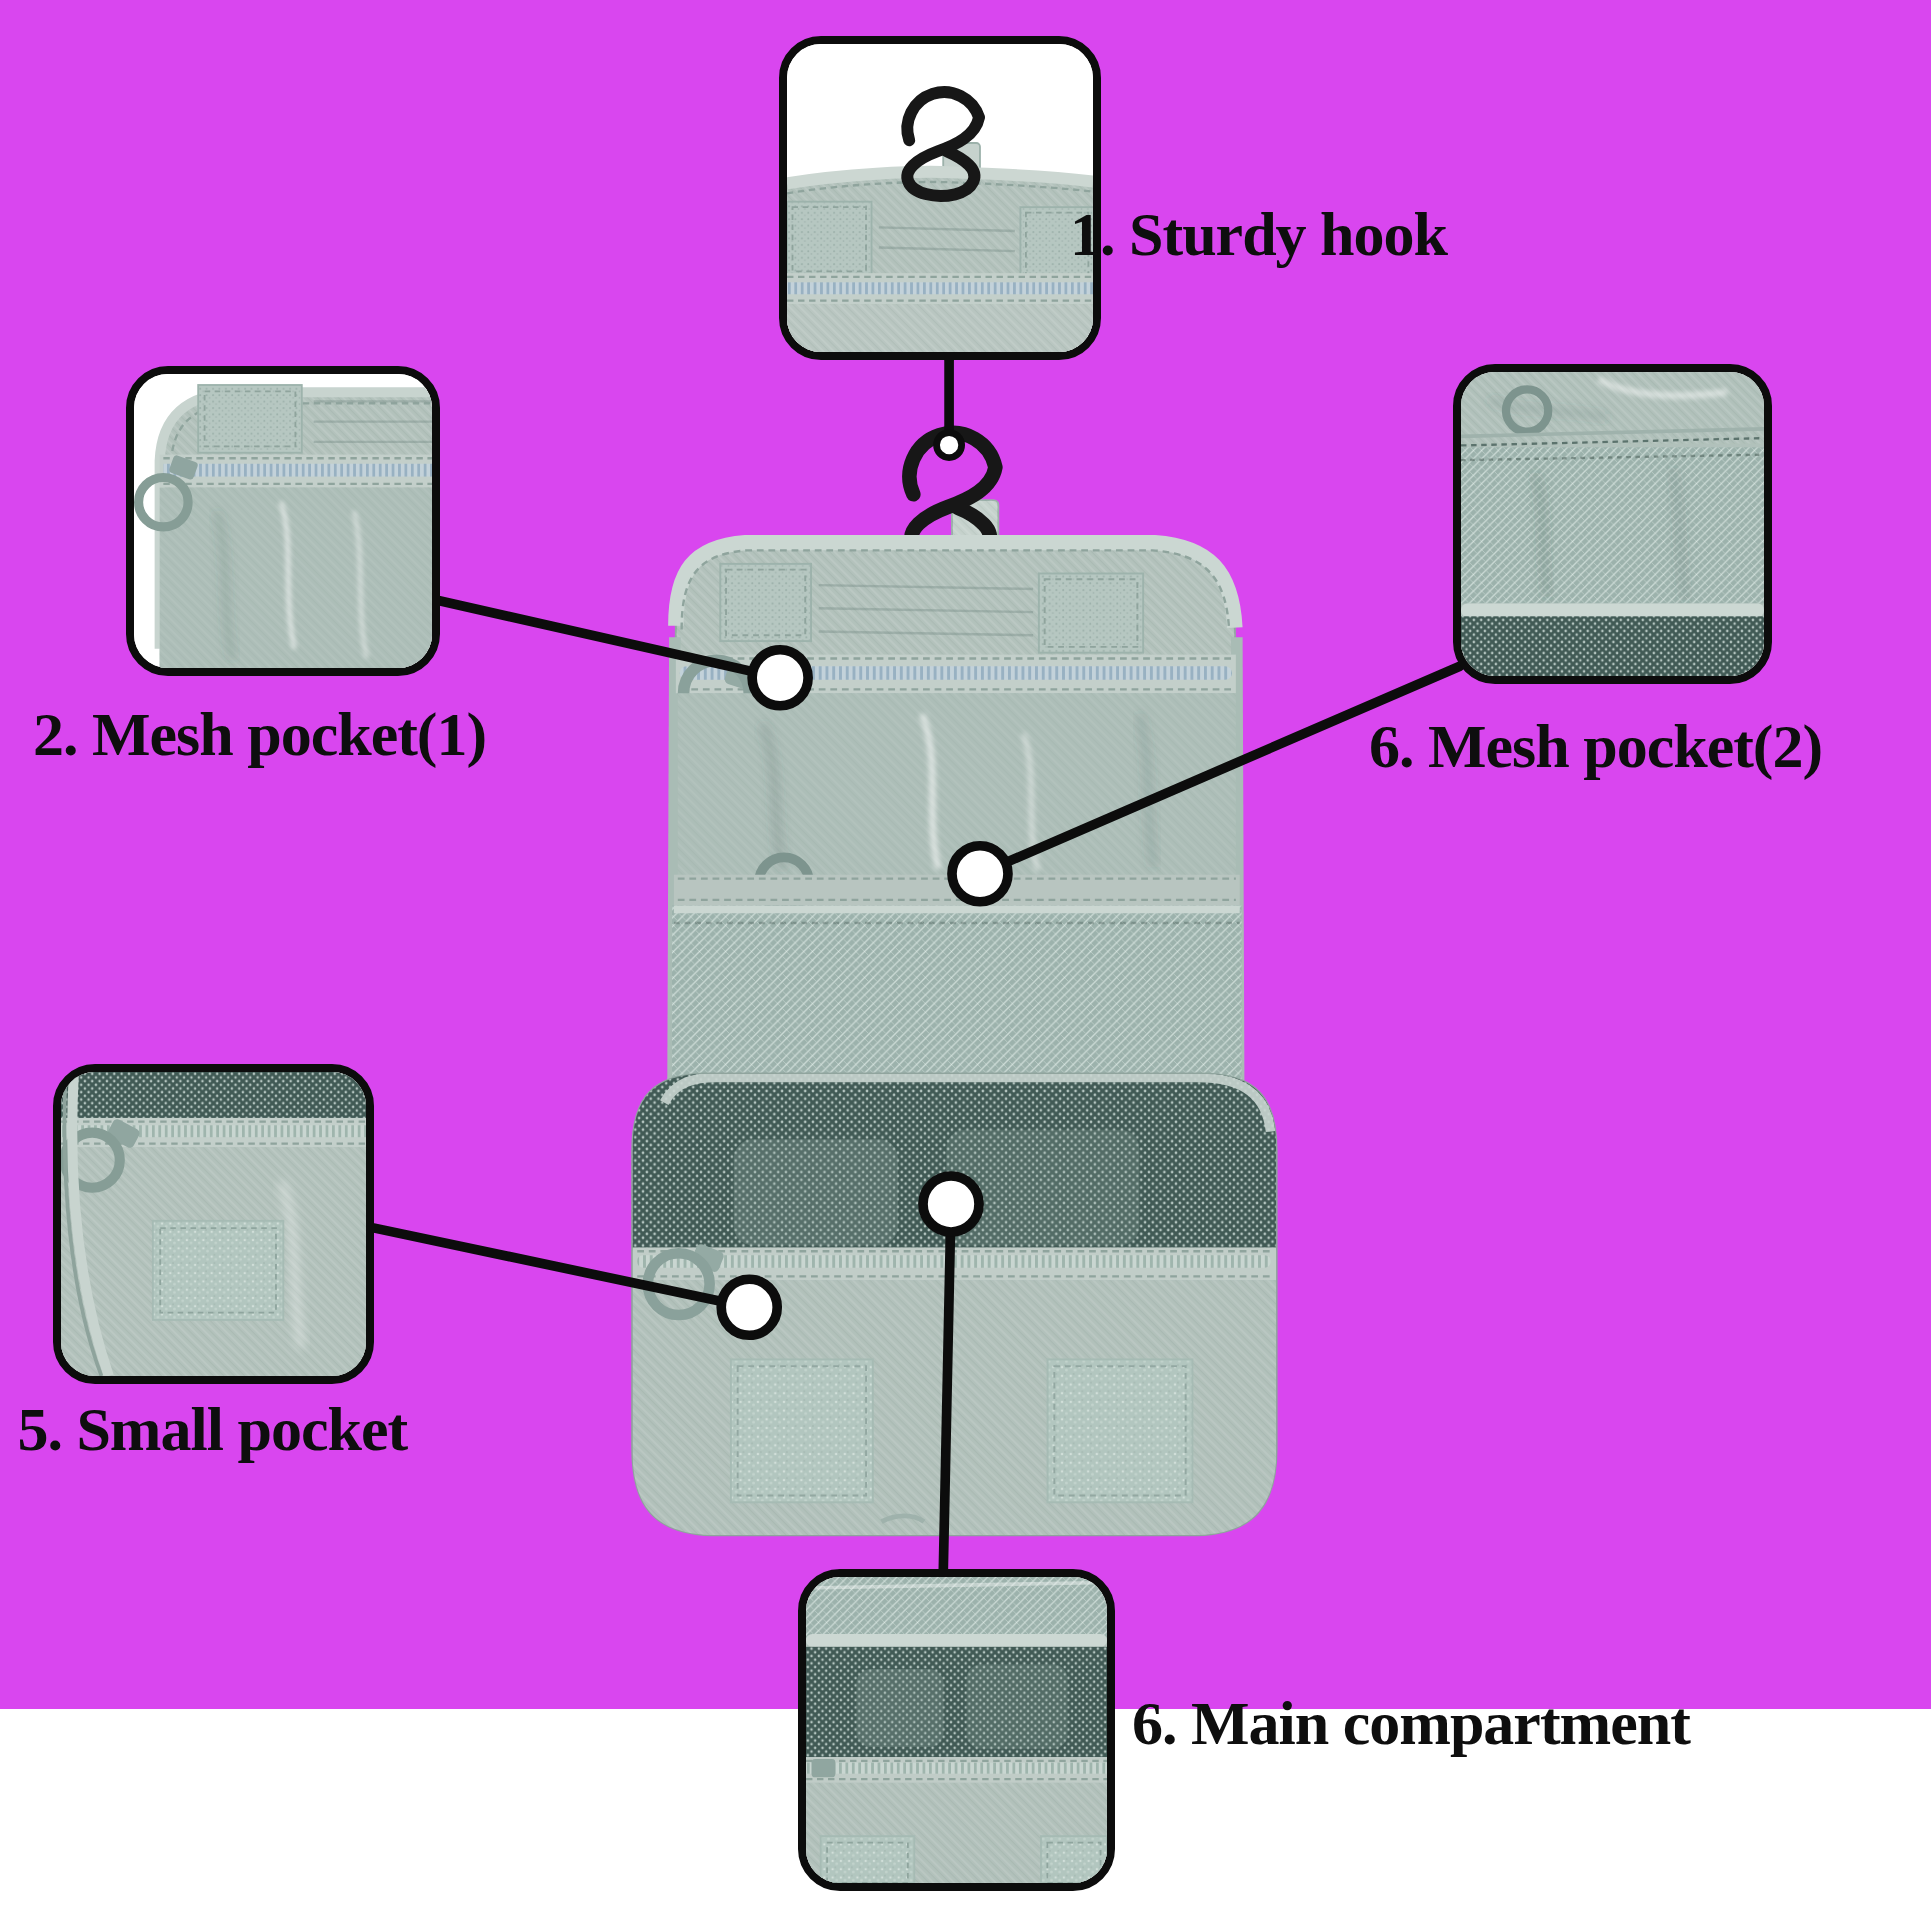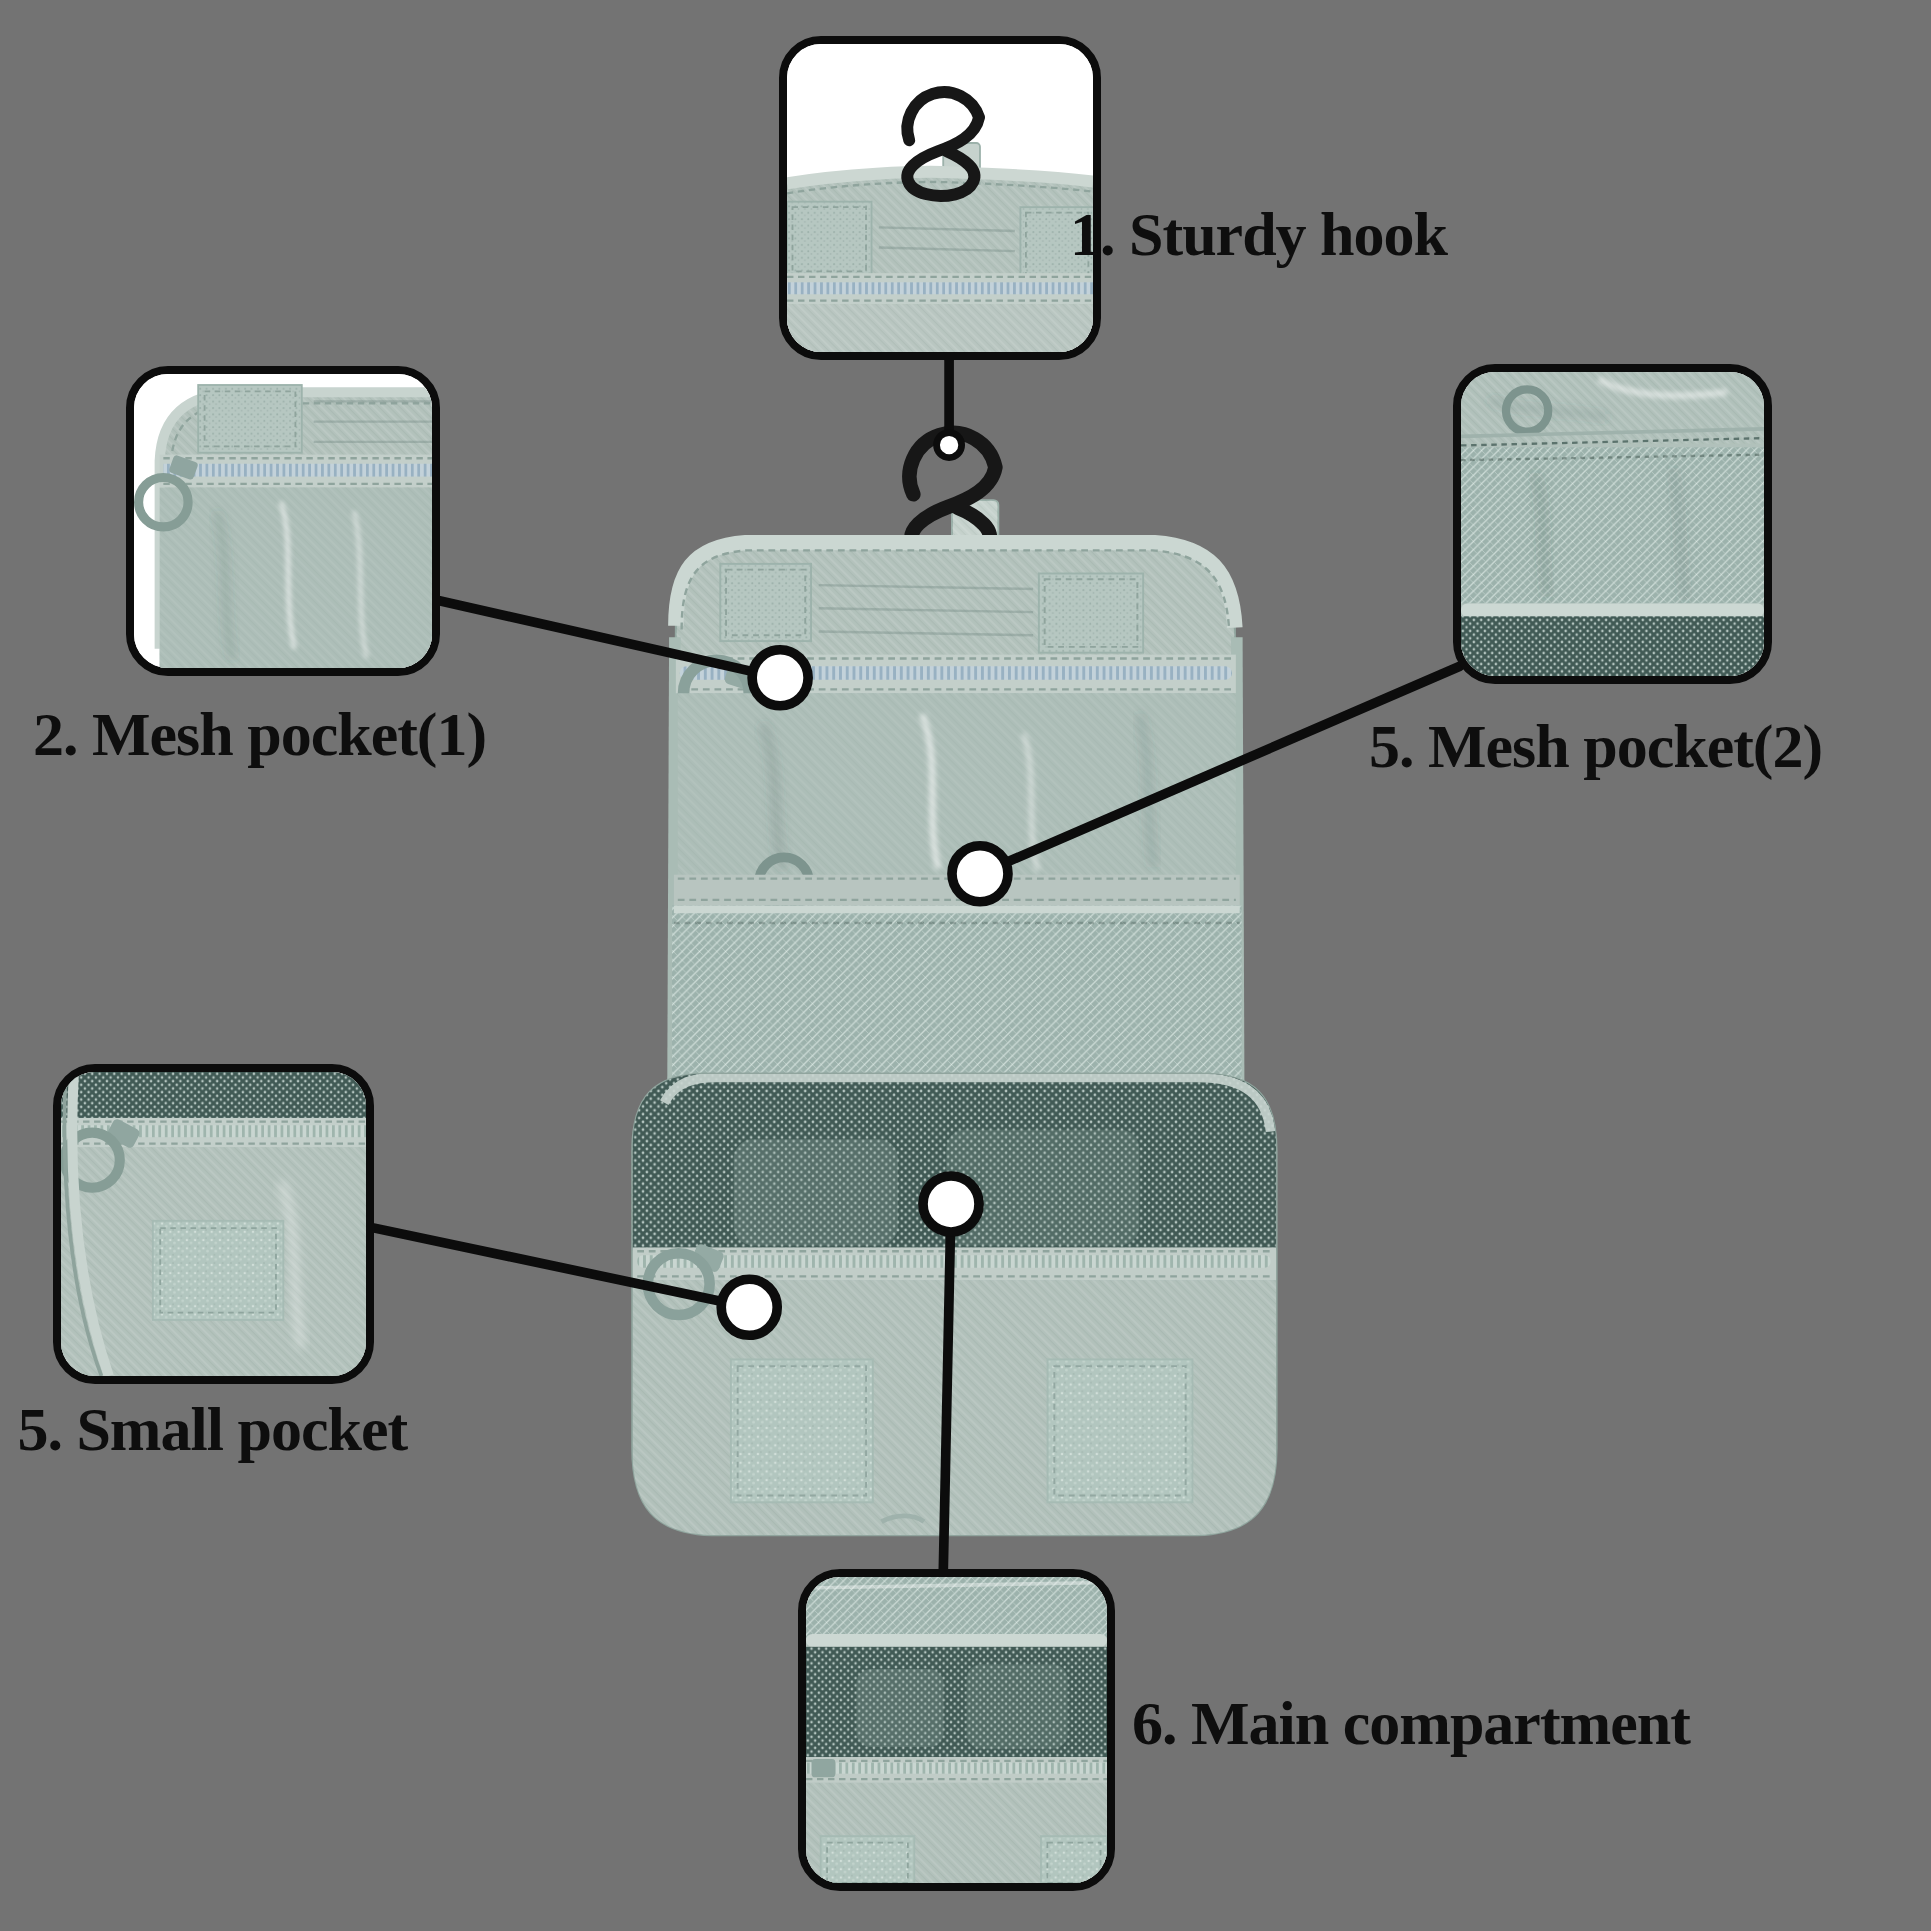"1. Sturdy hook" #stage { background: #737373 -> #d946ef; height: 1931px -> 1709px }
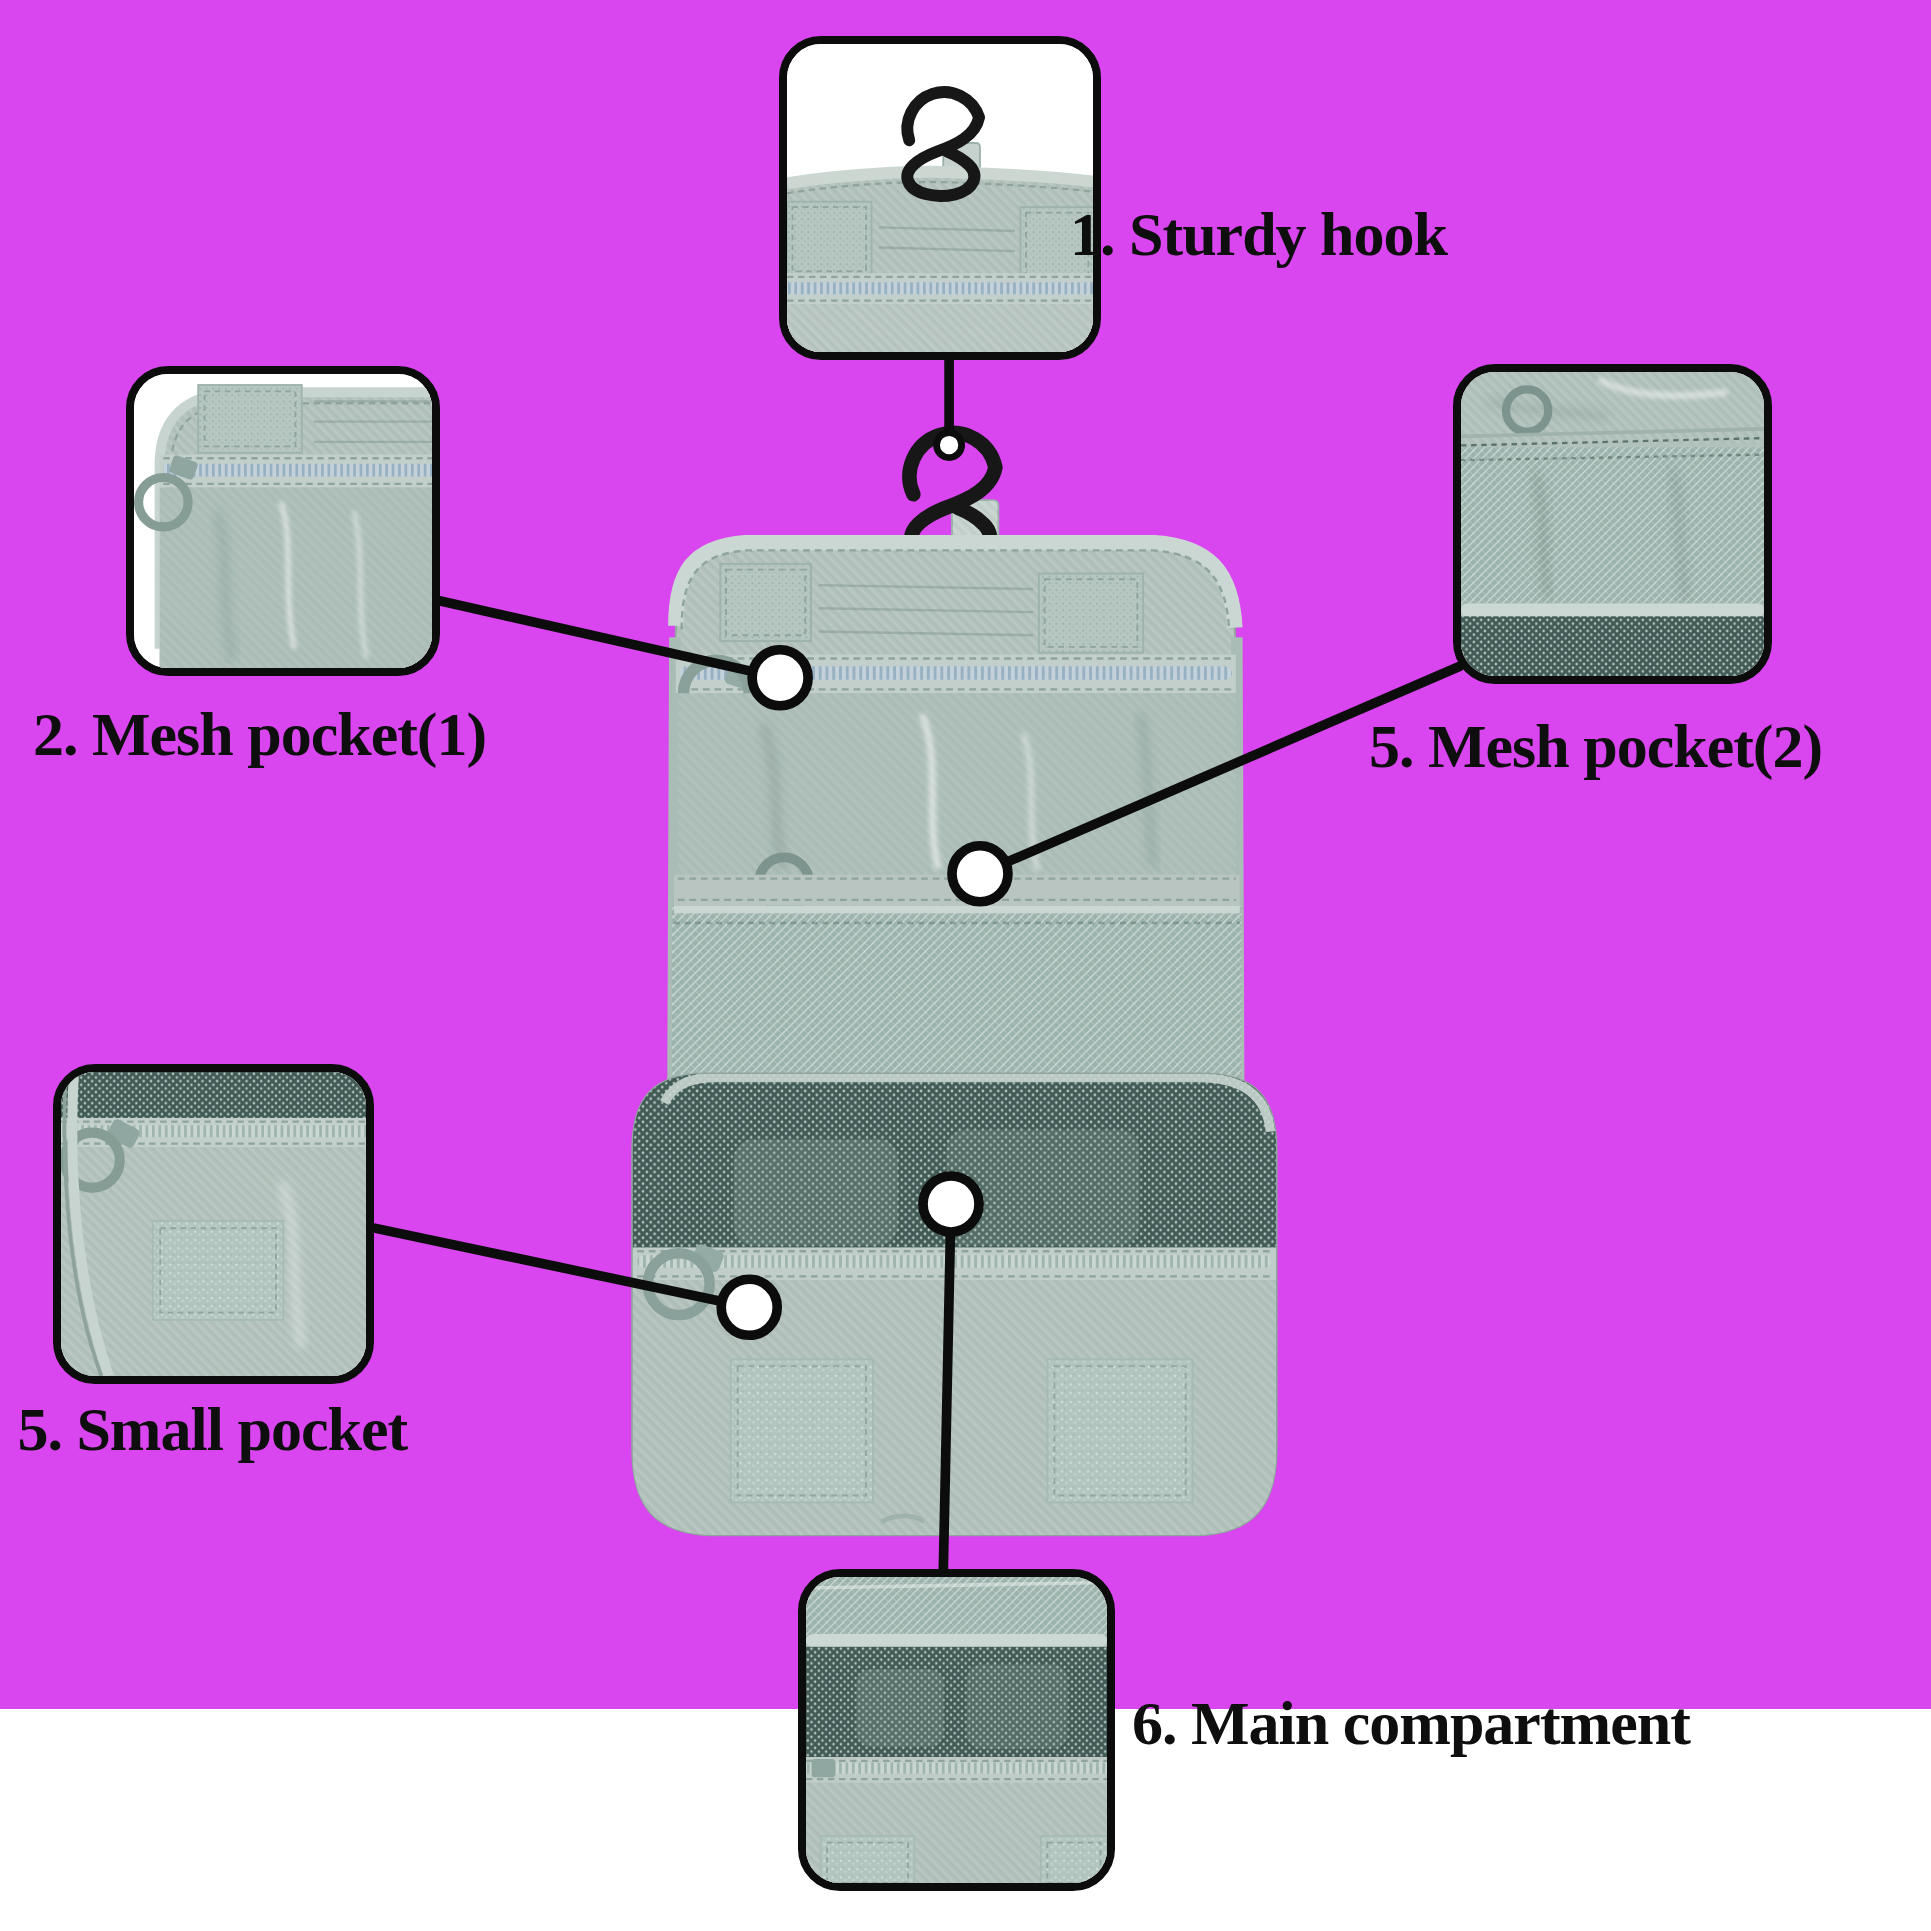"5. Mesh pocket(2)" div.callout-label { text: 5 -> 6 }
